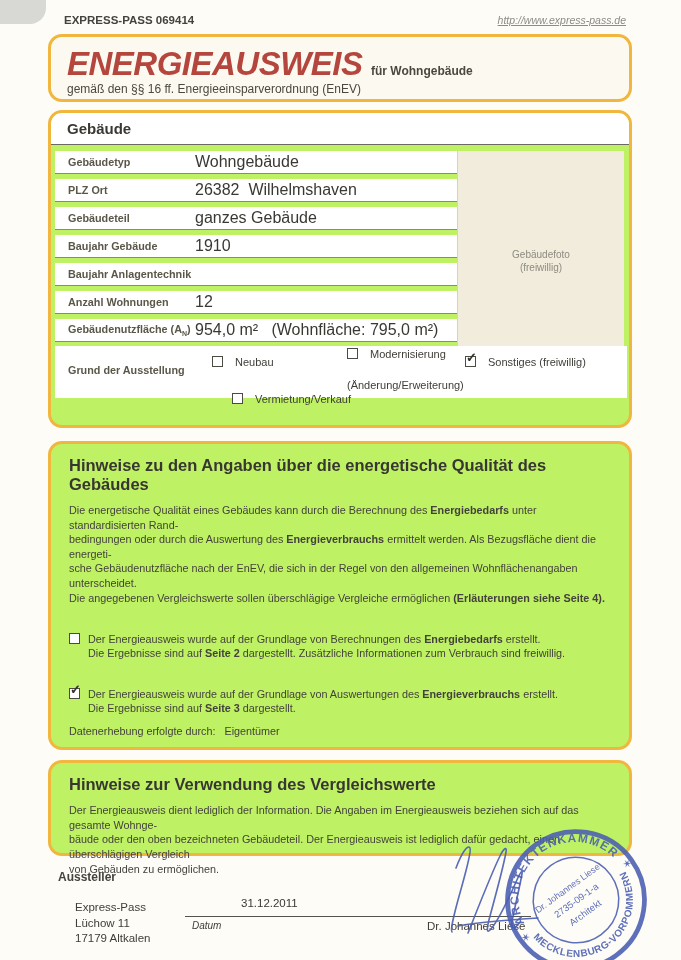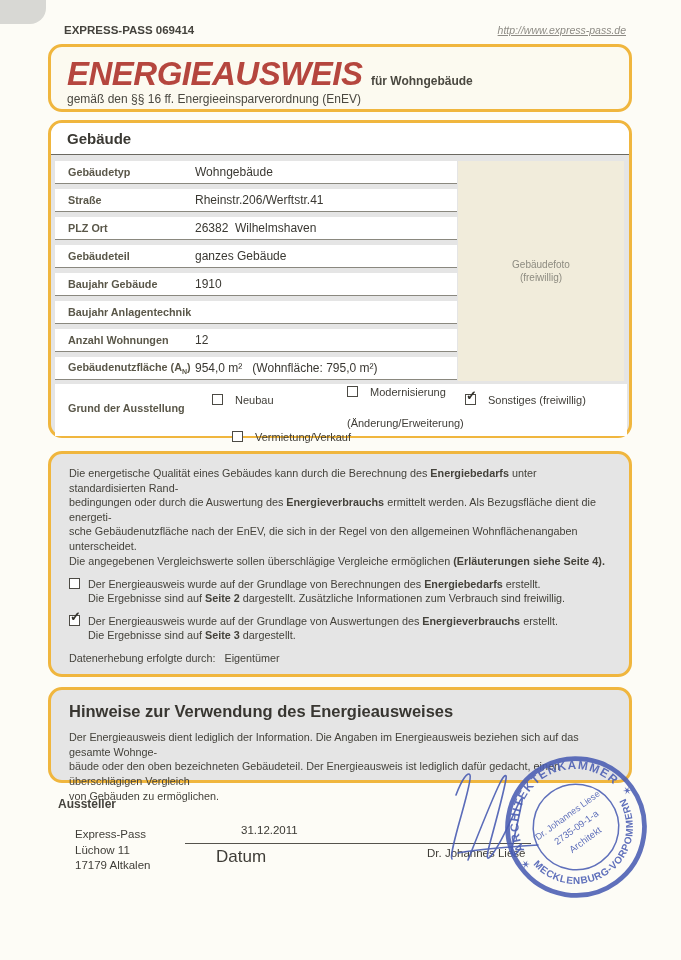"EXPRESS-PASS 069414" .doc-header { padding: 24px 6px 0 16px -> 14px 6px 0 16px }
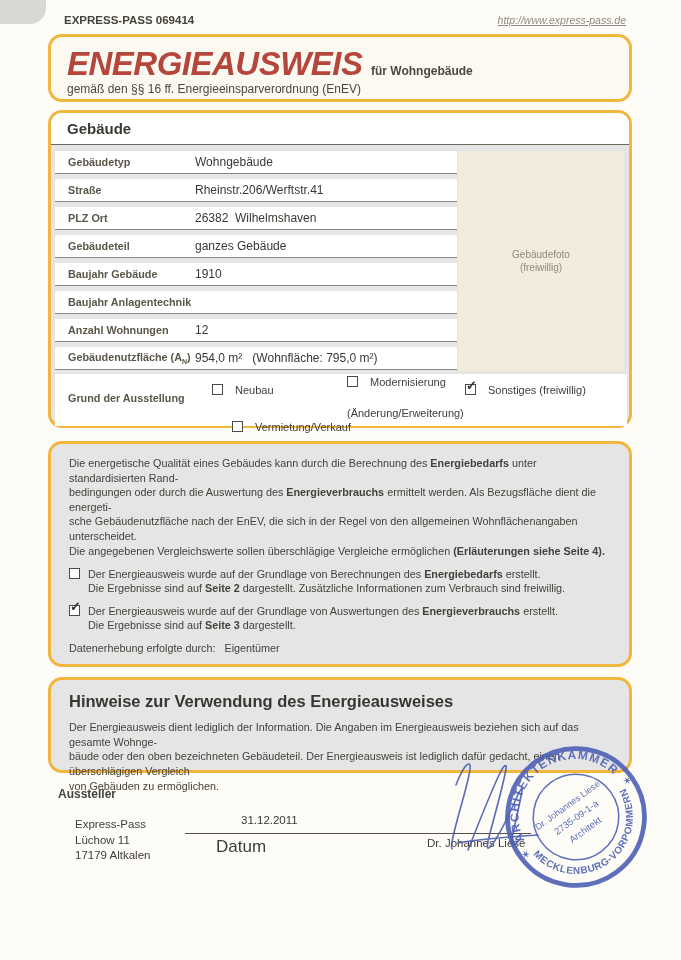"Gebäude" .ybox { background: #e5e5e5 -> #bef264 }
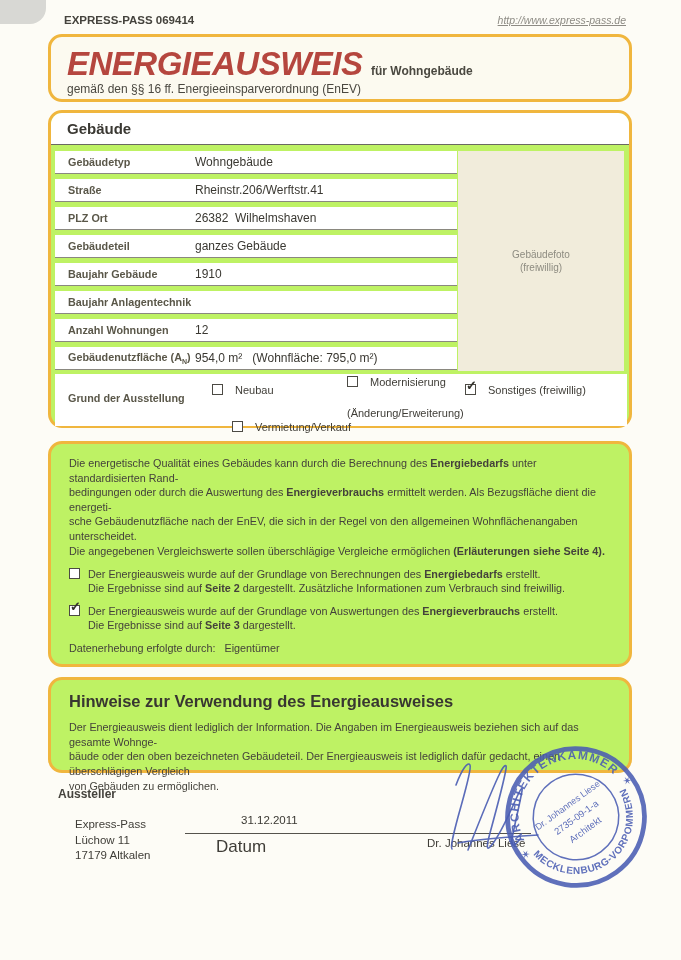"Wohngebäude" .field-value { font-size: 12px -> 16px }
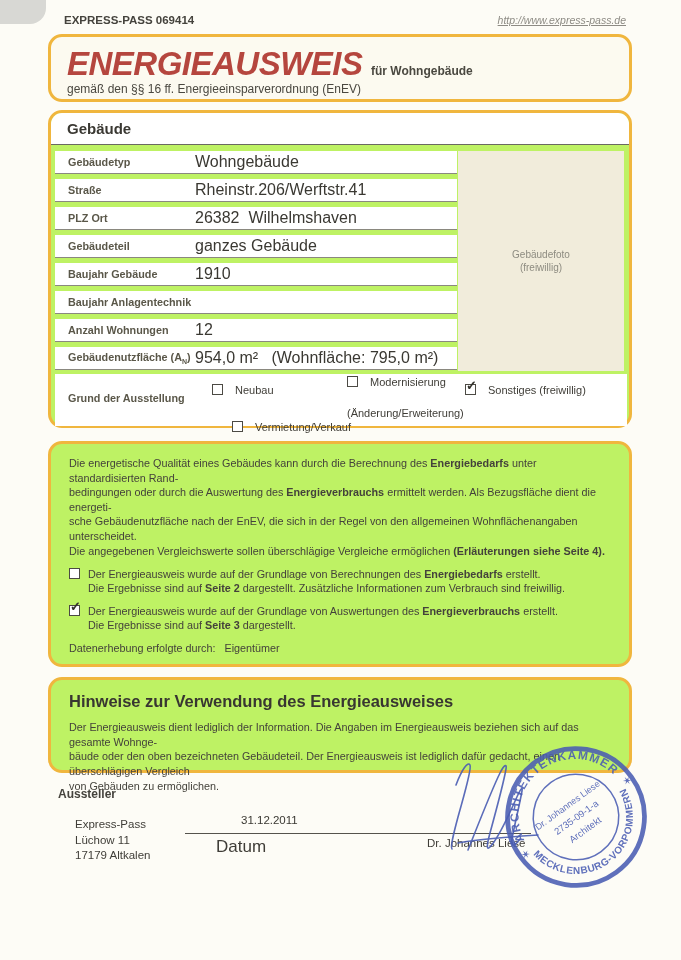"Straße" div.field-row { html: <div> <span>Straße</span> <span>Rheinstr.206/Werftstr.41</span> </div> -> none }
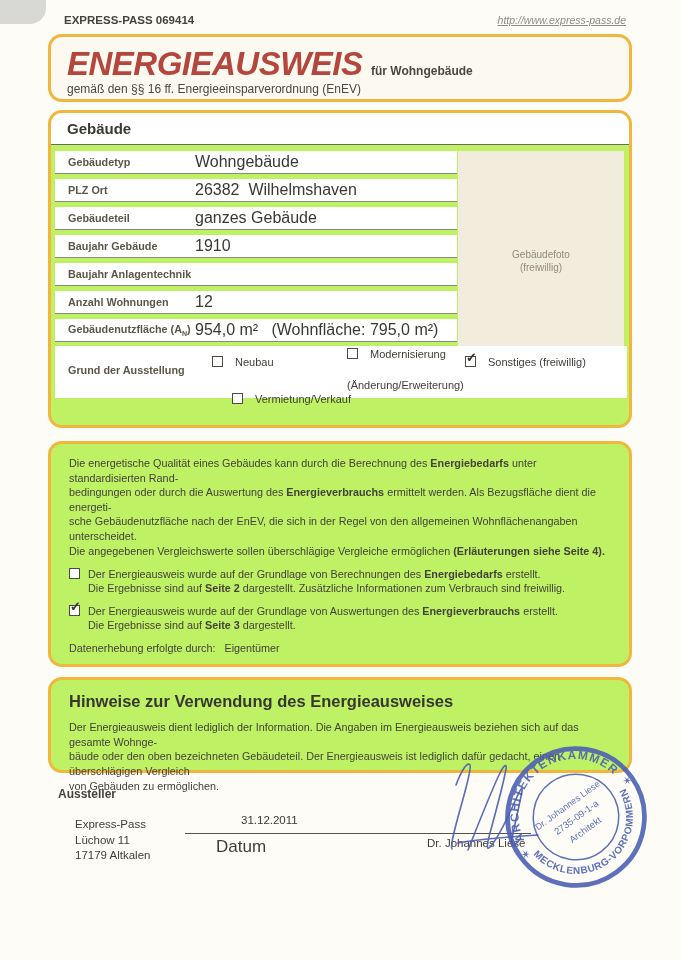"Hinweise zu den Angaben über" div.hint-title { html: none -> <div>Hinweise zu den Angaben über die energetische Qualität des Gebäudes</div> }
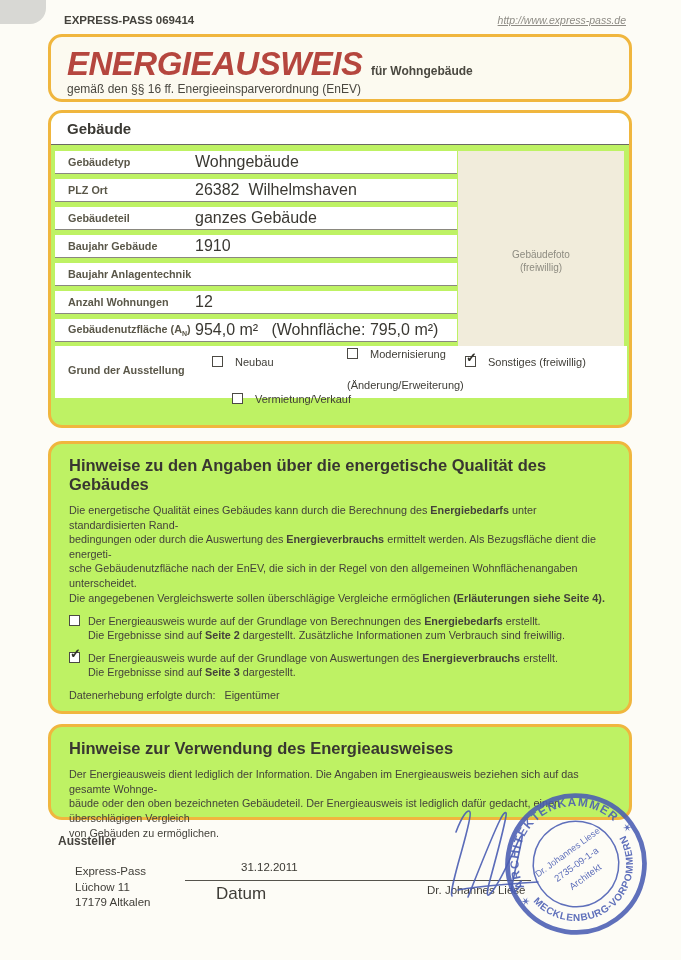"Der Energieausweis wurde auf der" .hint-check { margin-top: 9px -> 27px }
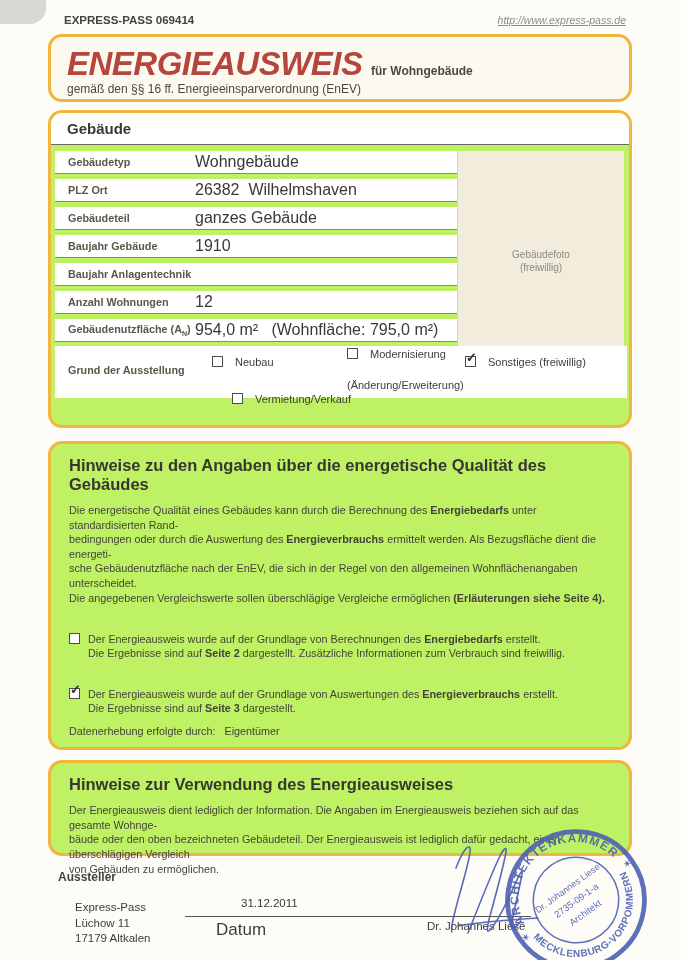"Hinweise zur Verwendung des" div.hint-title { text: Energieausweises -> Vergleichswerte }
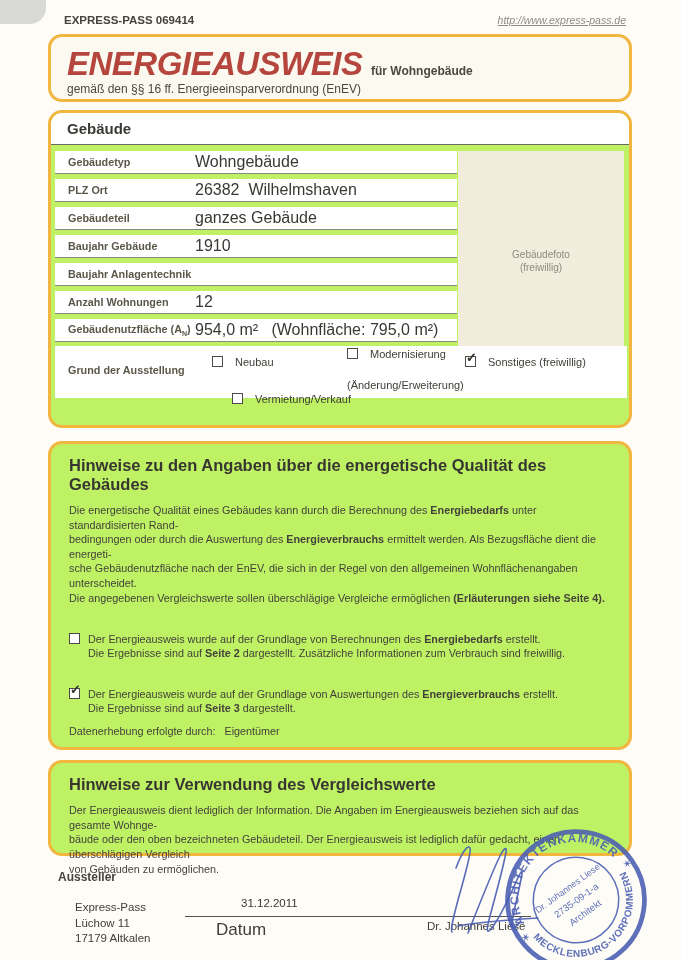"Datum" .date-label { font-size: 17px -> 10px; font-style: none -> italic; left: 168px -> 144px }
